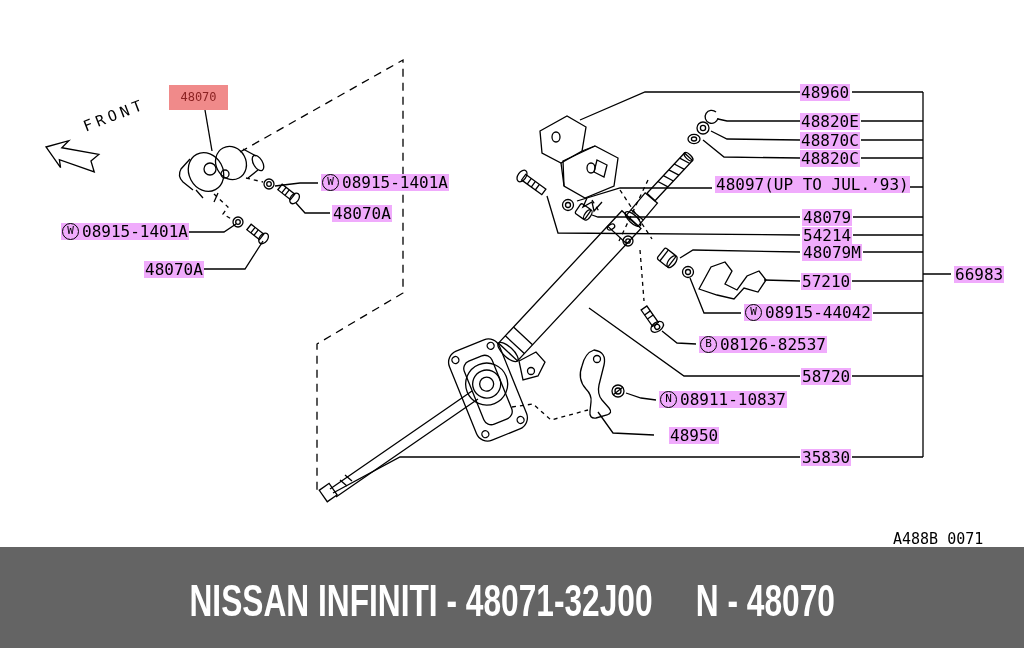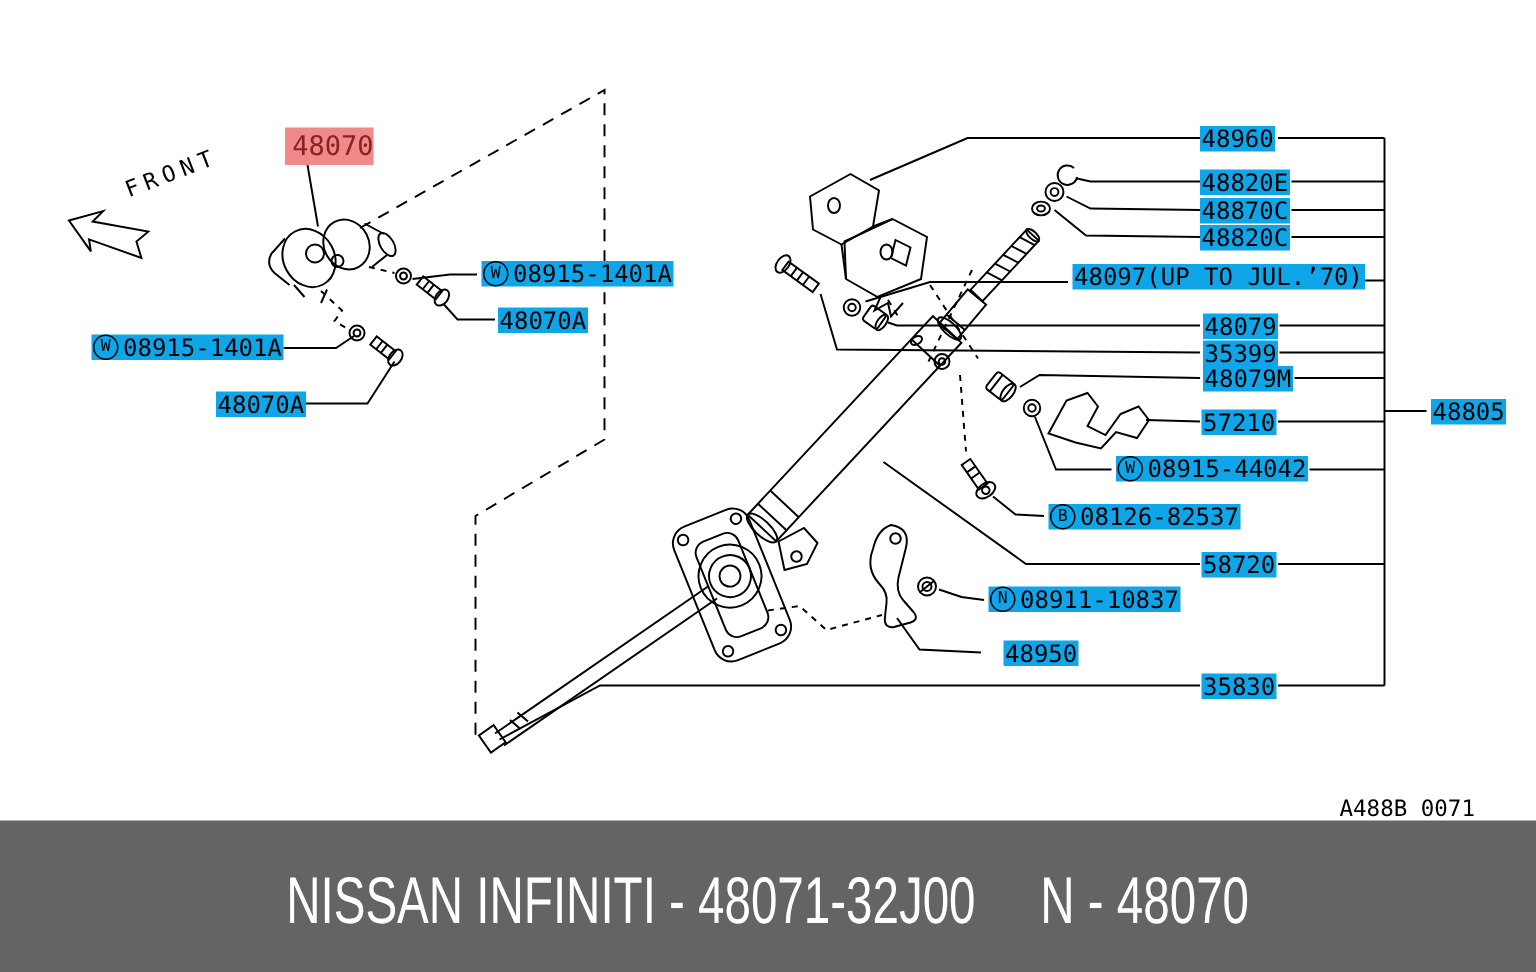"48070" .hl { font-size: 18px -> 12px; left: 190px -> 169px; text-align: right -> center }
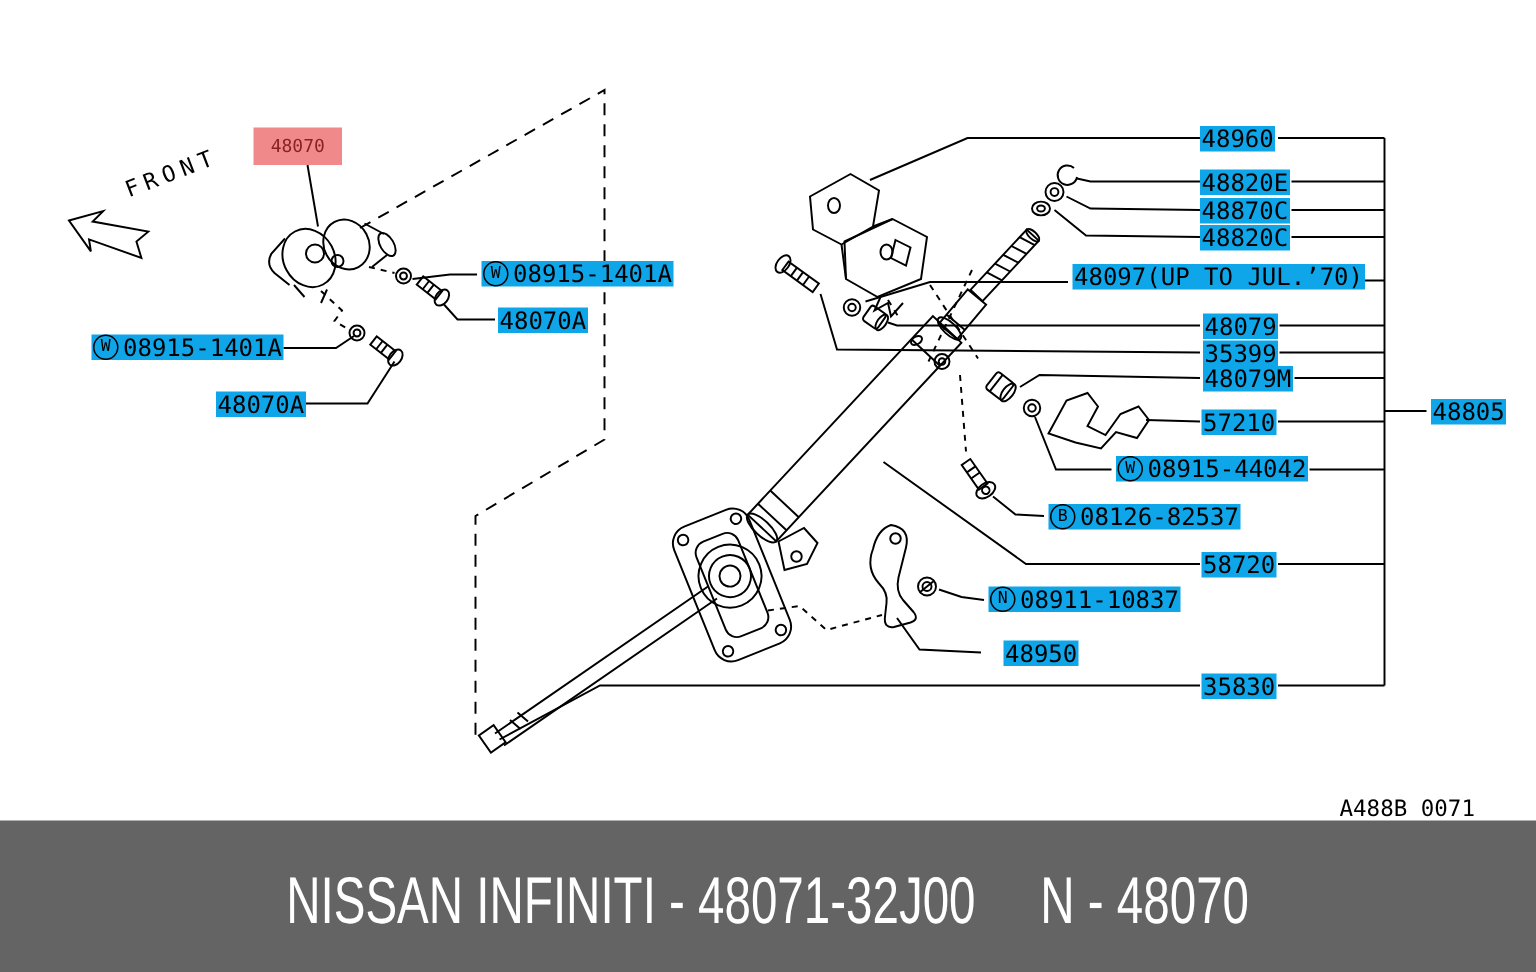"48960" .lbl { background: #0ea5e9 -> #f0abfc }
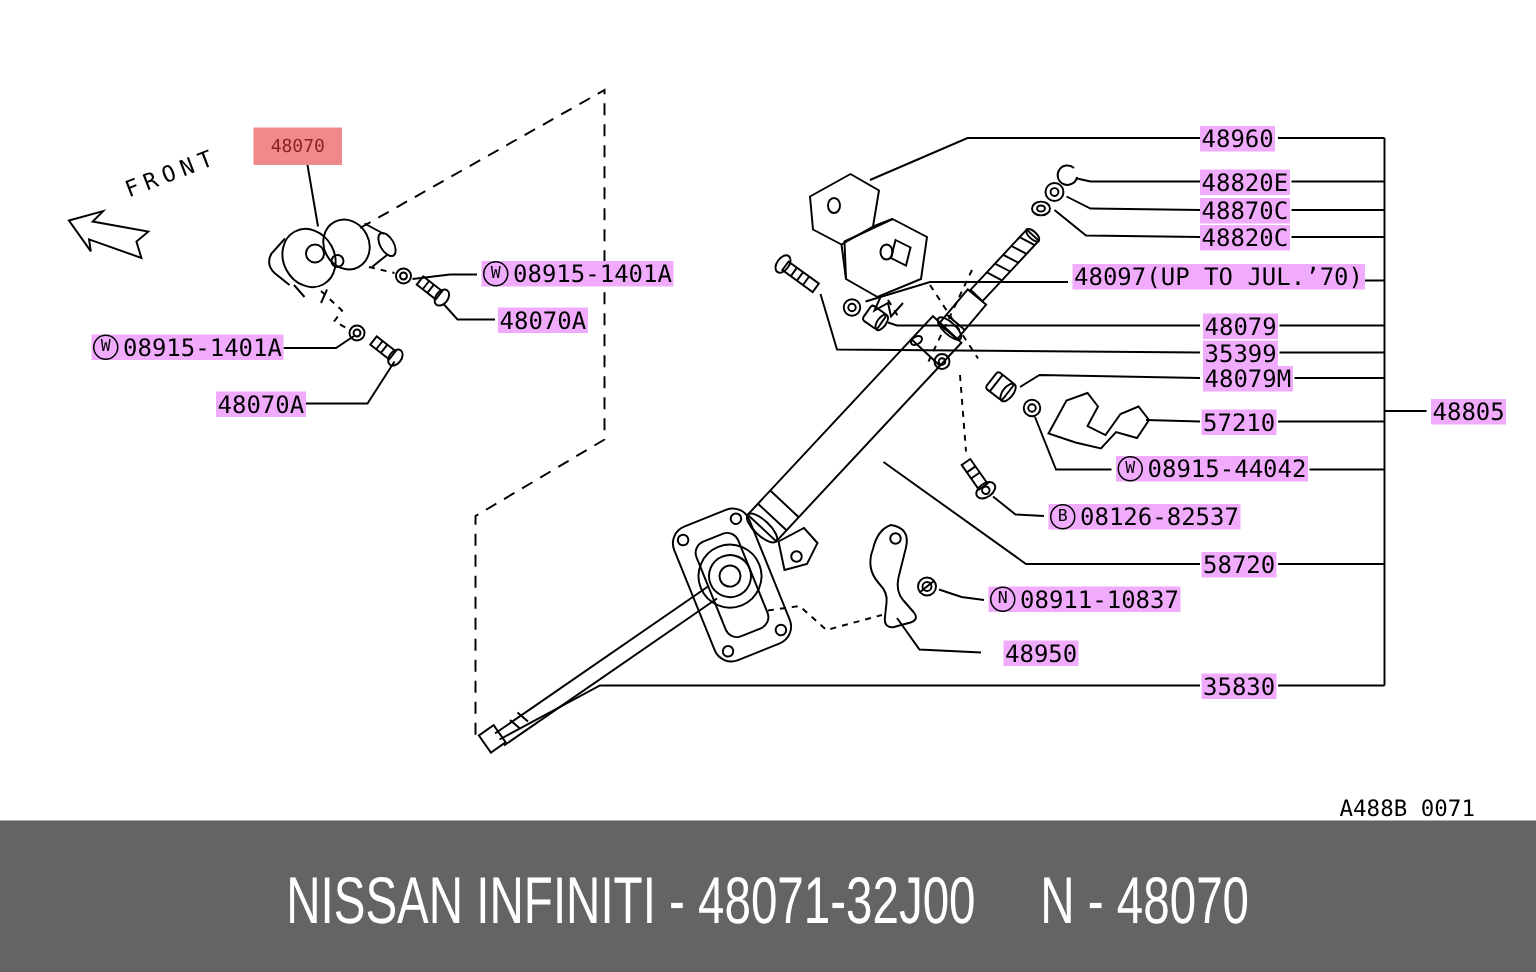"48097(UP TO JUL.’70)" div.lbl { text: JUL.’70 -> JUL.’93 }
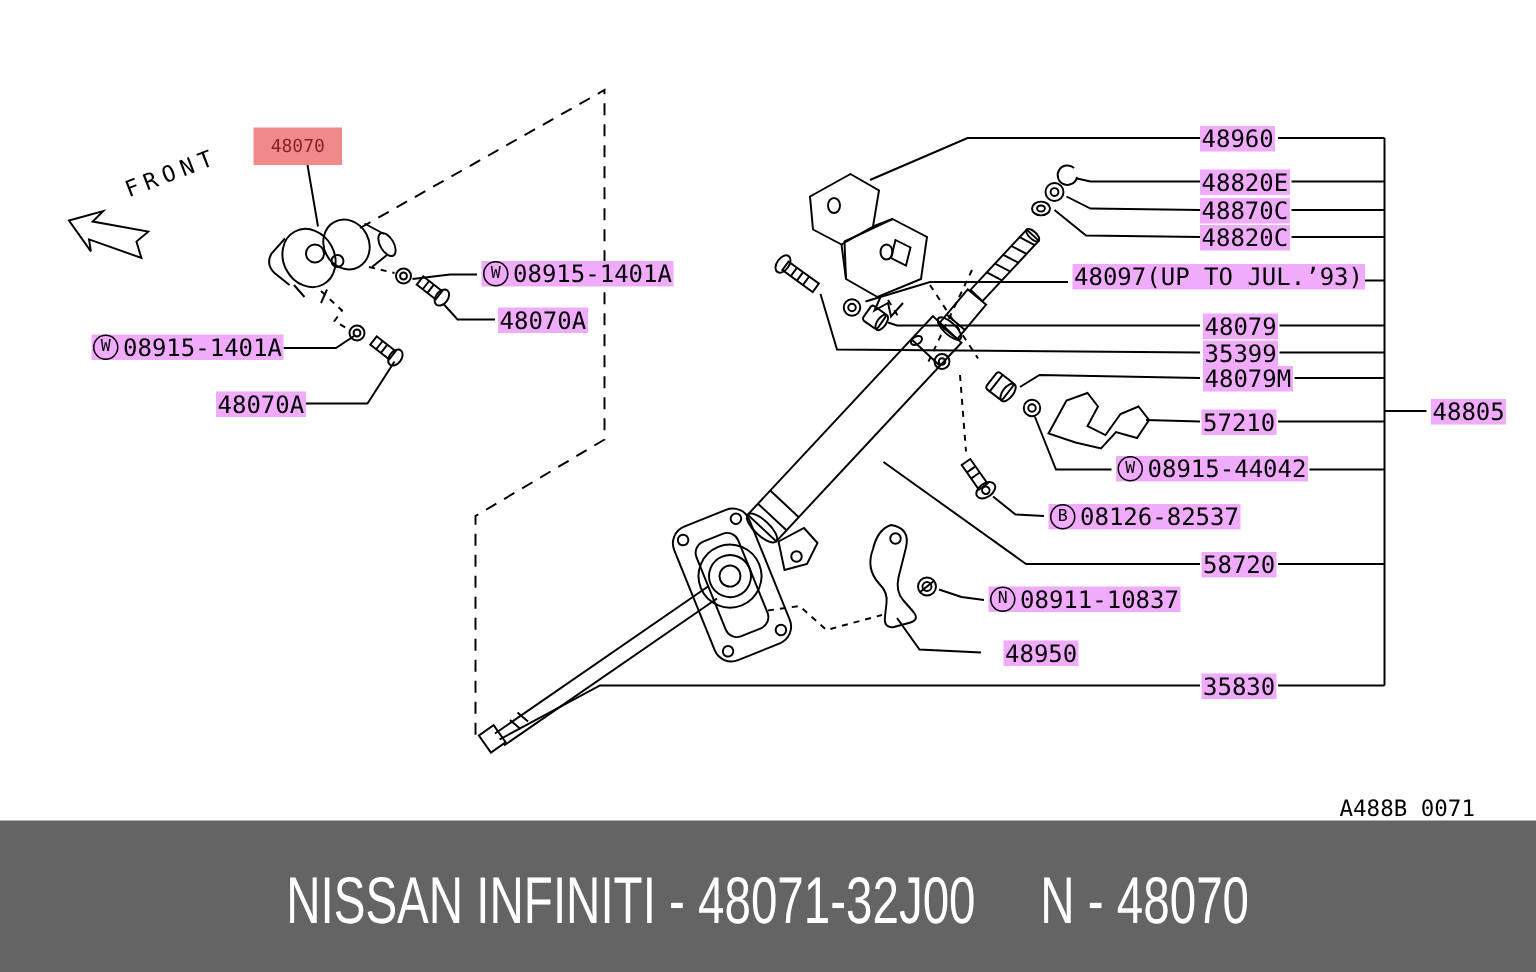"35399" div.lbl { text: 35399 -> 54214 }
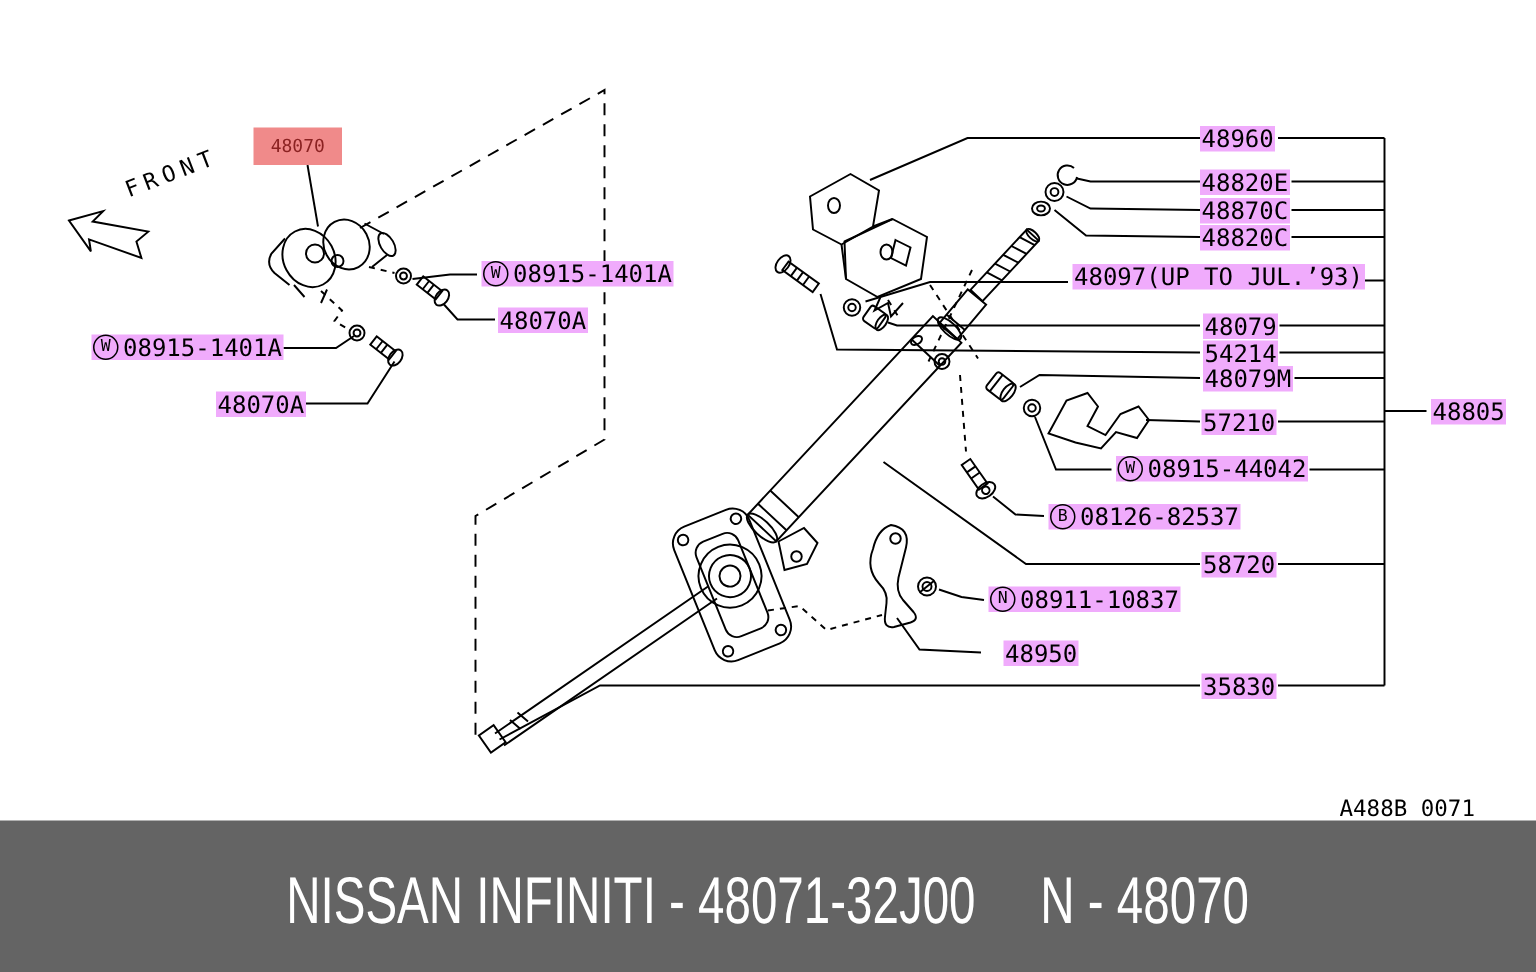"48805" div.lbl { text: 48805 -> 66983 }
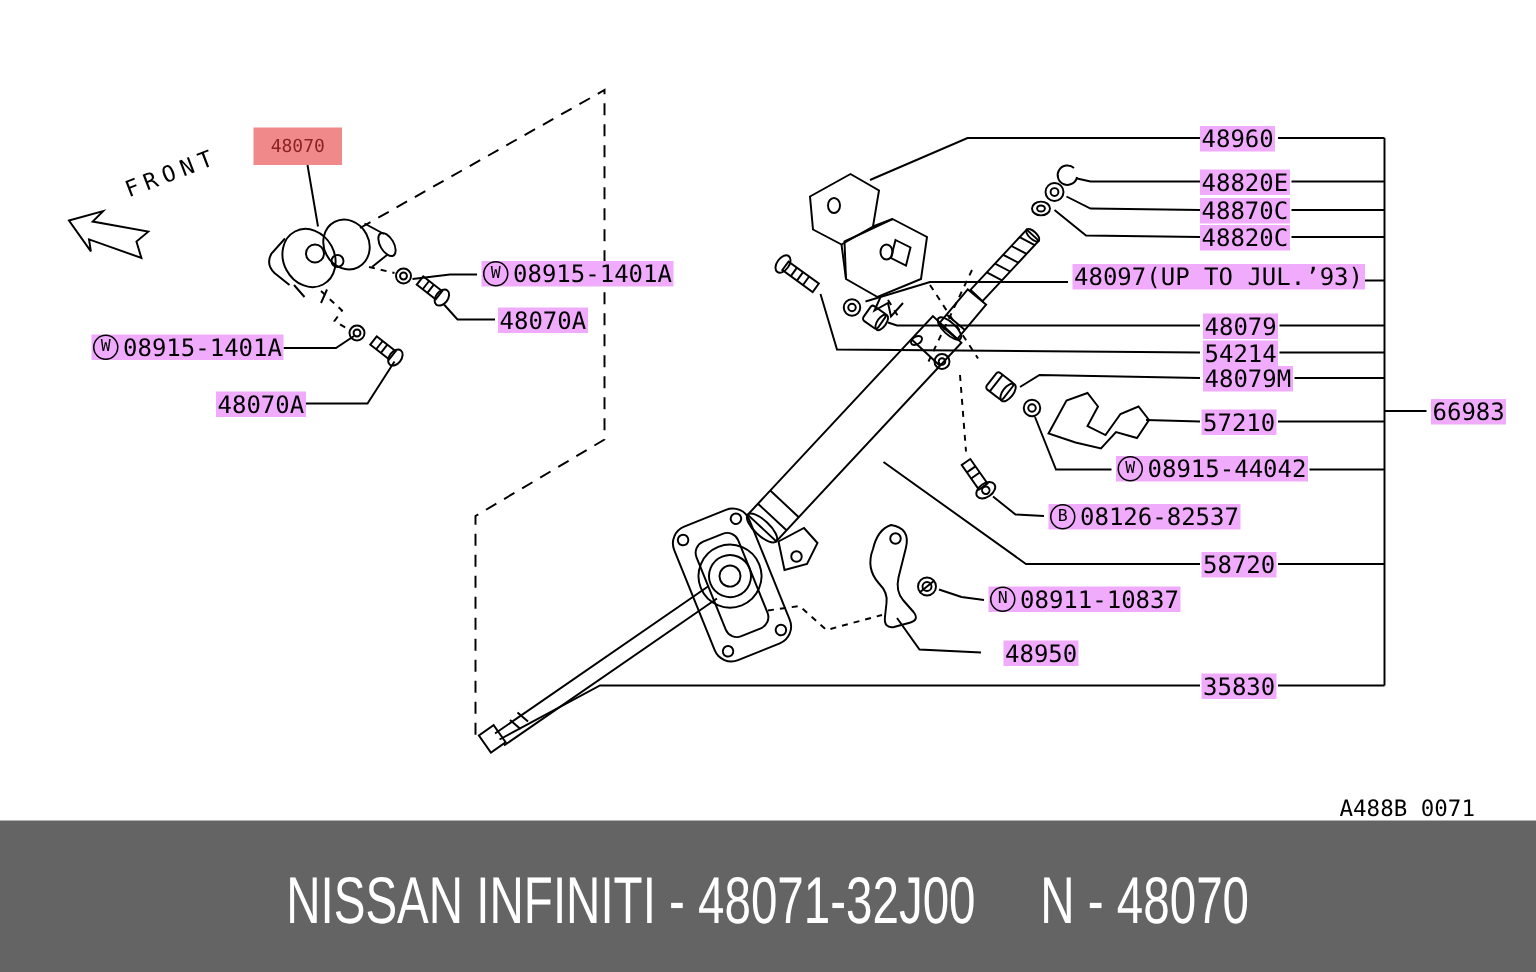"NISSAN INFINITI - 48071-32J00" .banner { font-weight: none -> bold }
